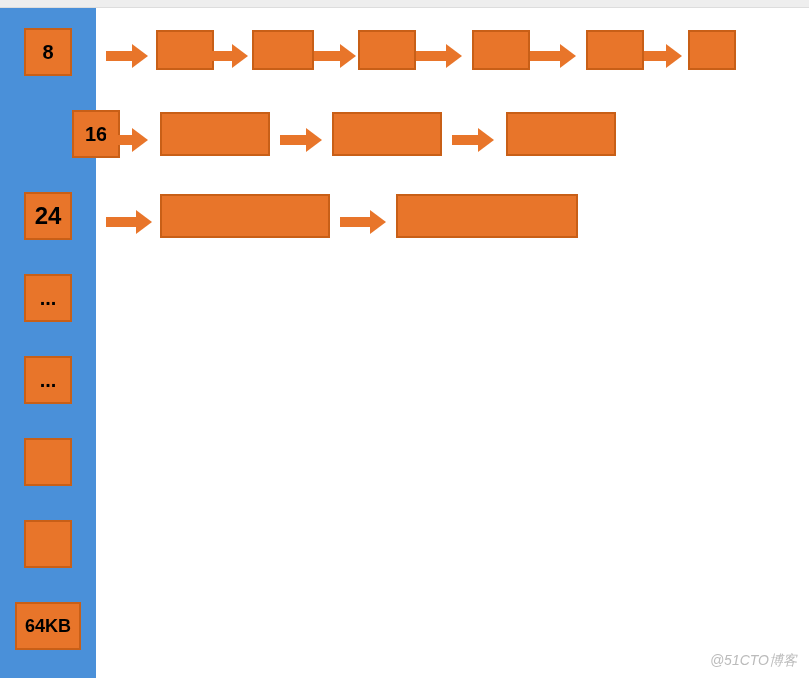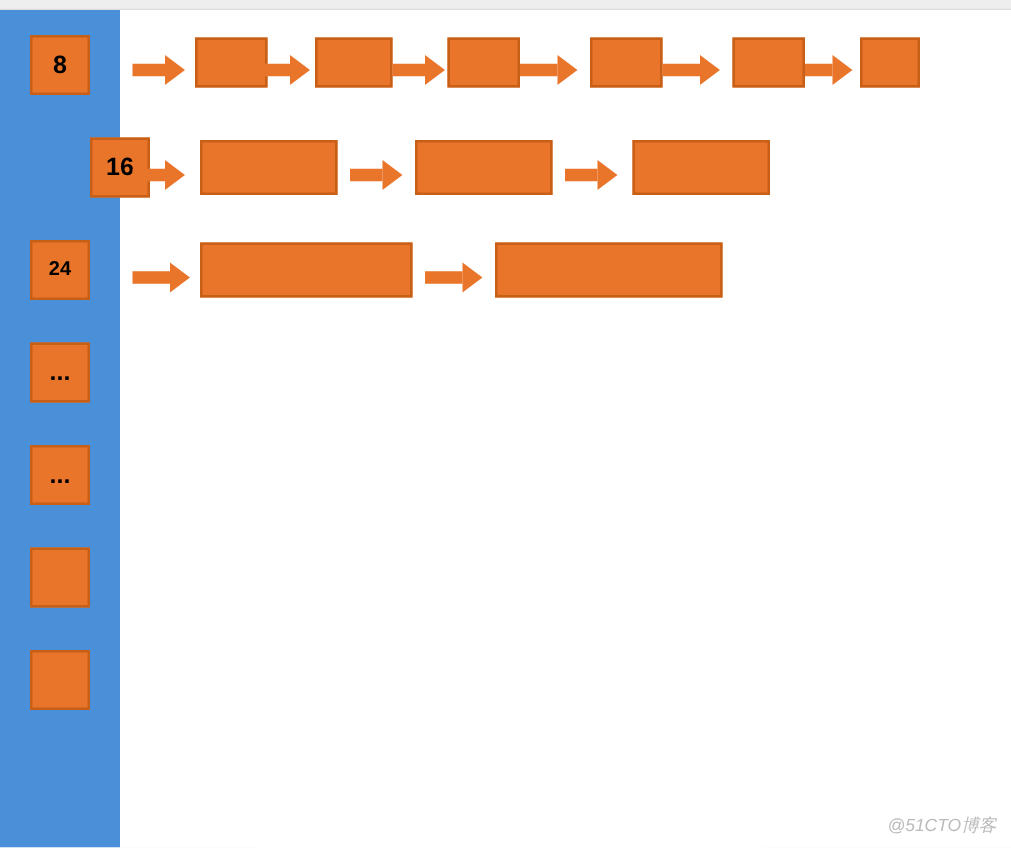"24" div.slot { font-size: 16px -> 24px }
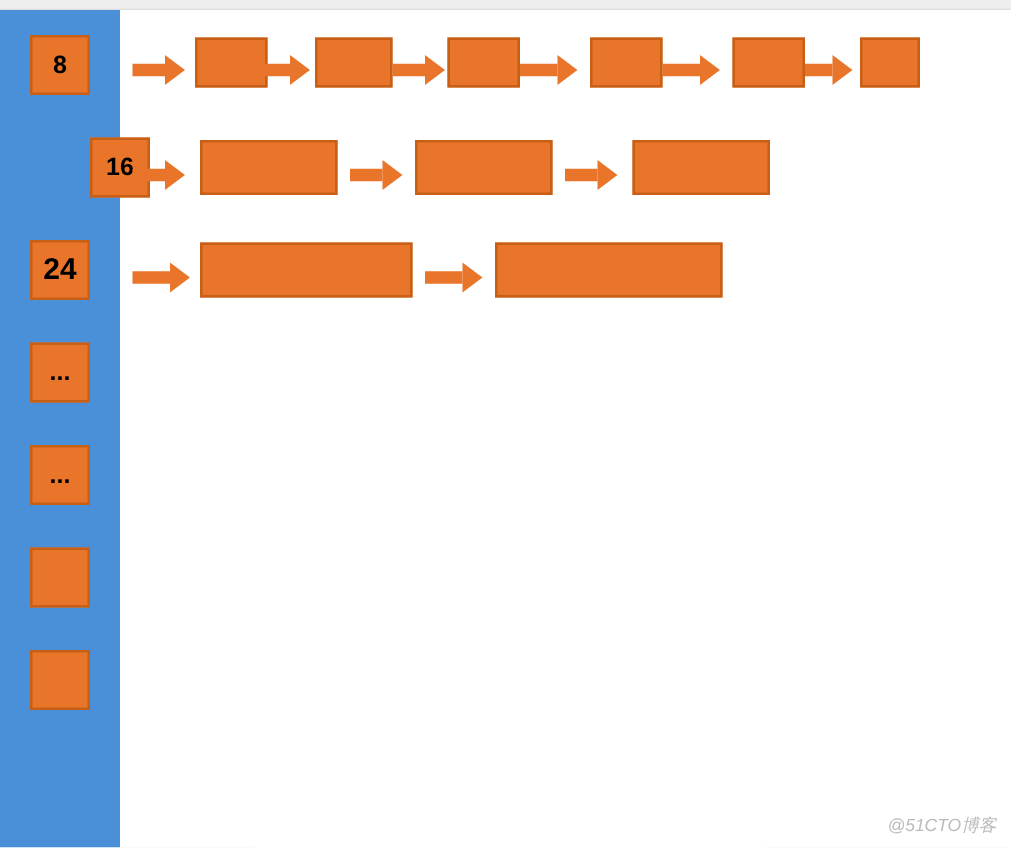"64KB" div.slot { html: none -> <div> <span>64KB</span> </div> }
